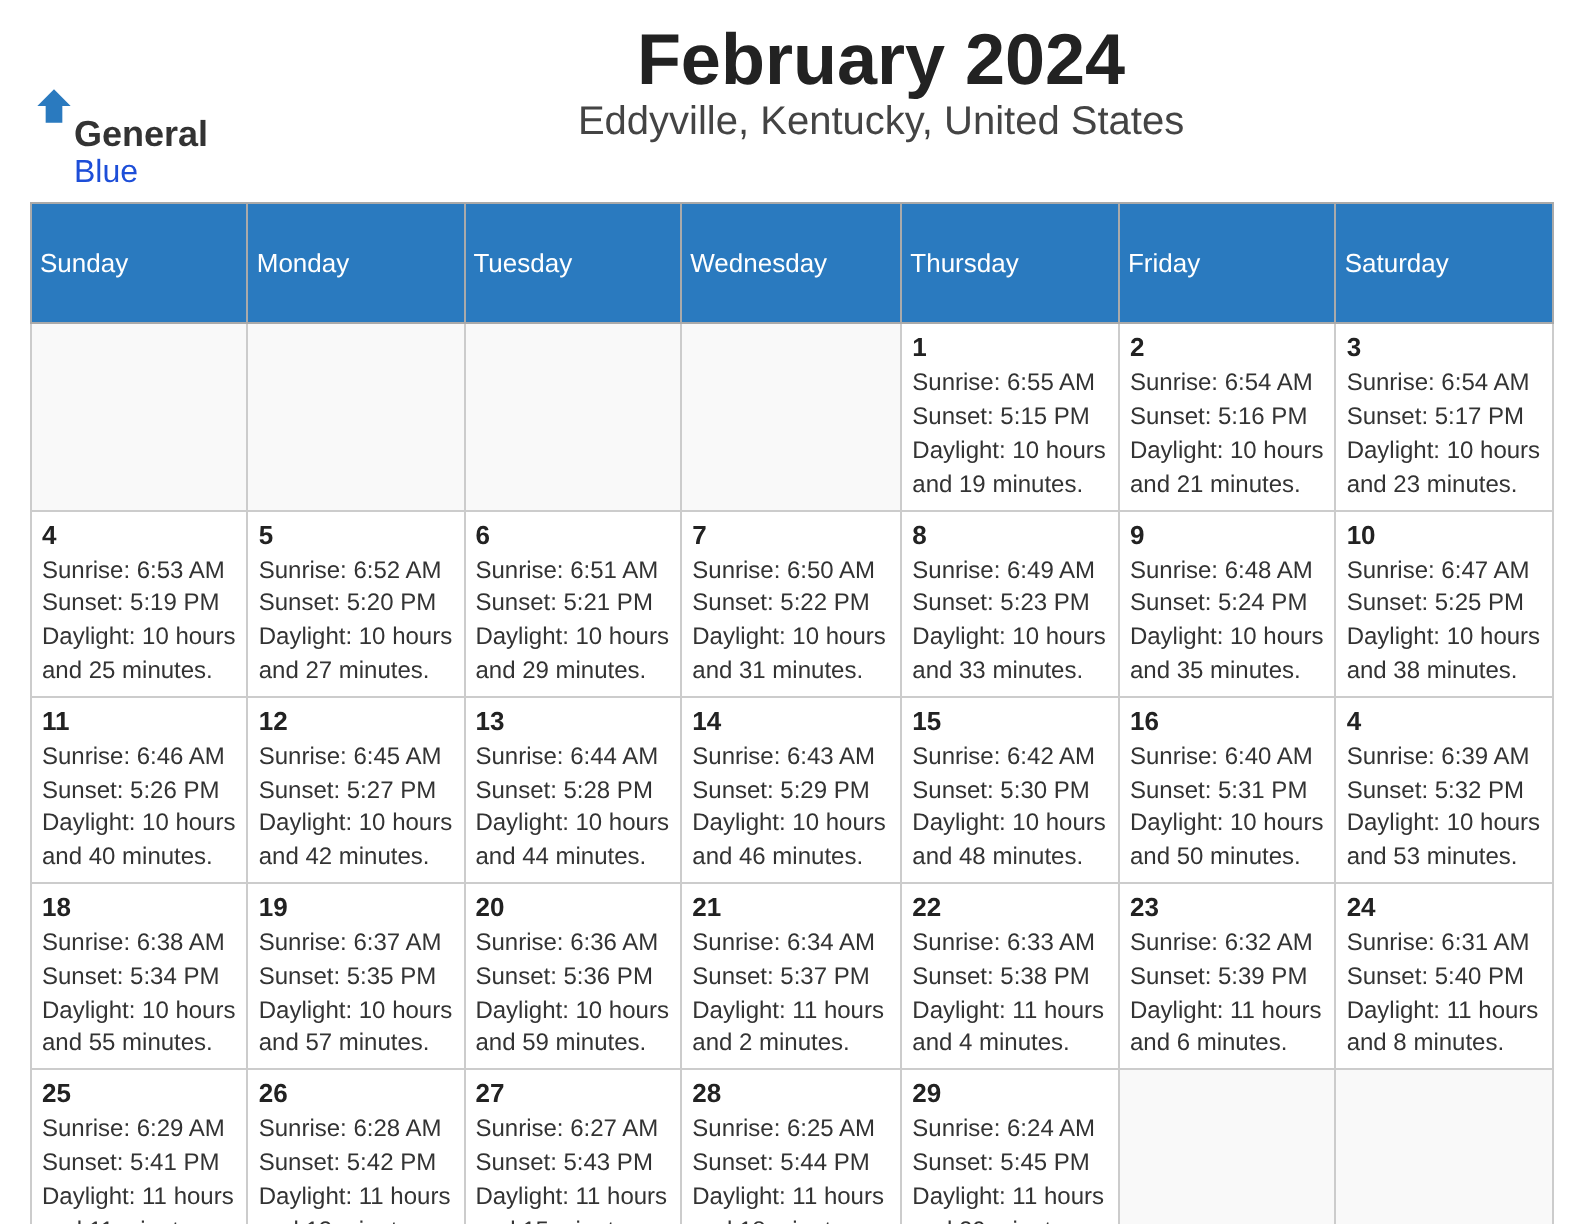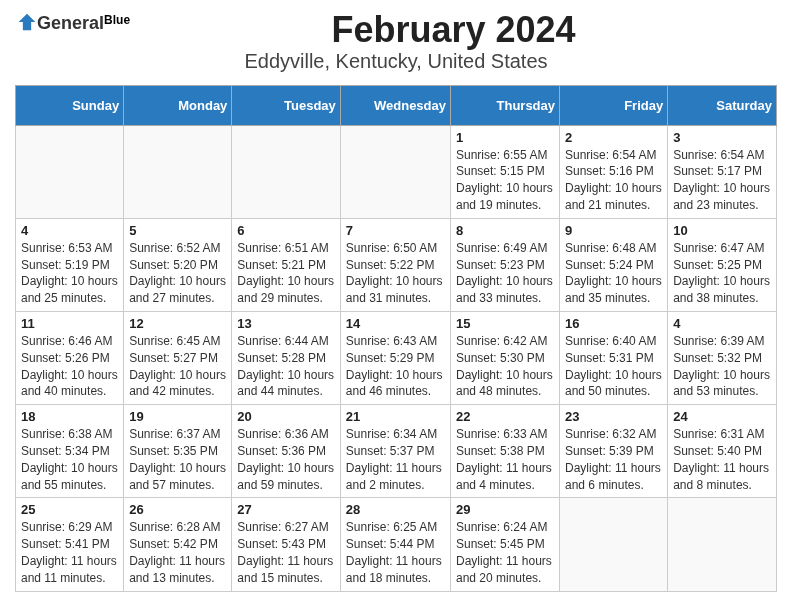"General" .logo-text { flex-direction: row -> column; margin-top: none -> 44px }
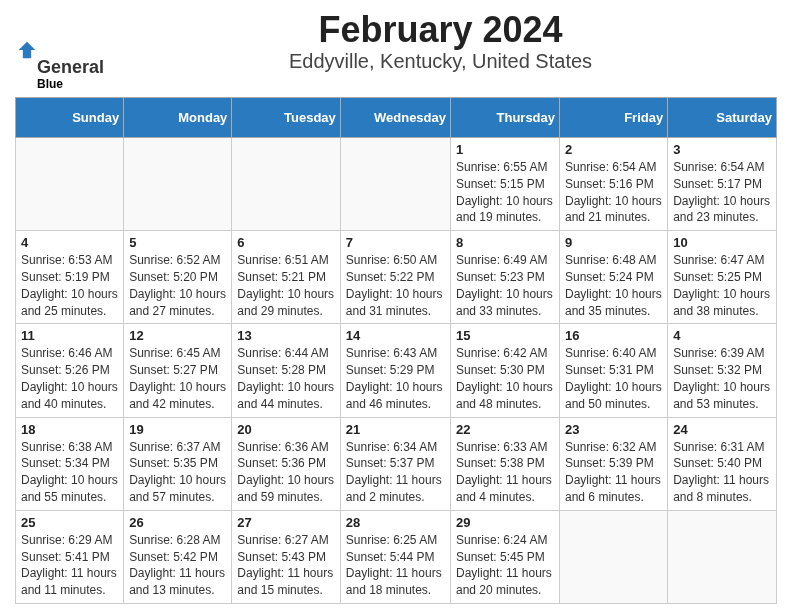"Blue" .logo-blue { color: #000000 -> #1d4ed8; font-size: 12px -> 16px; font-weight: bold -> normal }
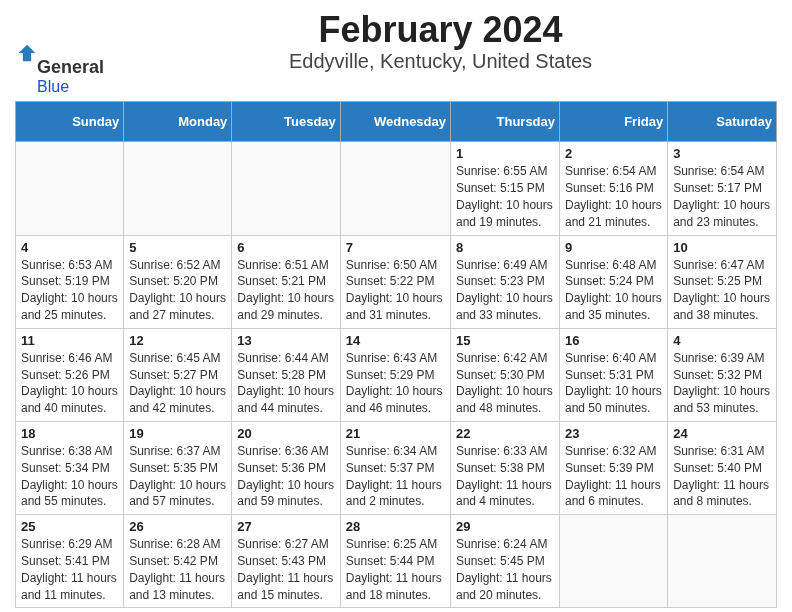"Sunday" .calendar-table th { font-weight: bold -> normal; padding: 12px 4px -> 22px 4px; text-align: right -> left }
